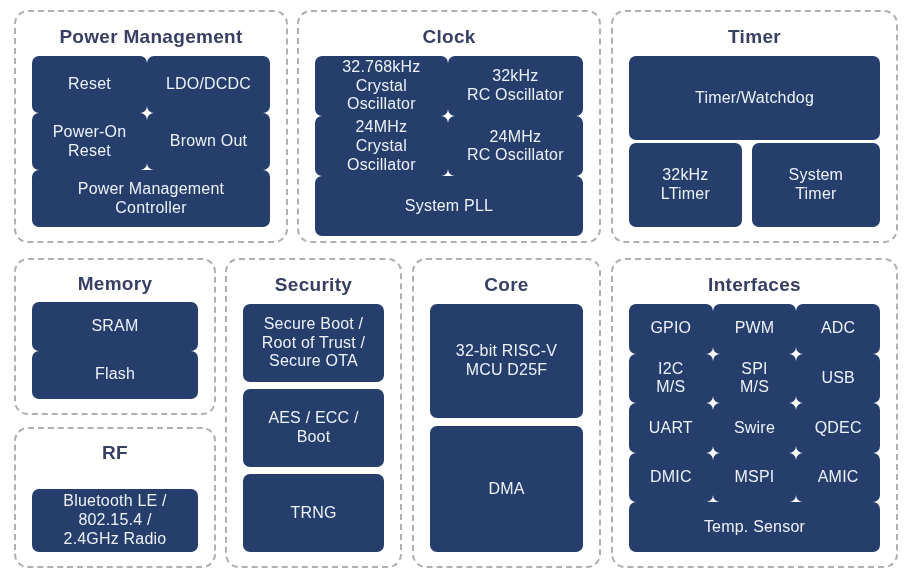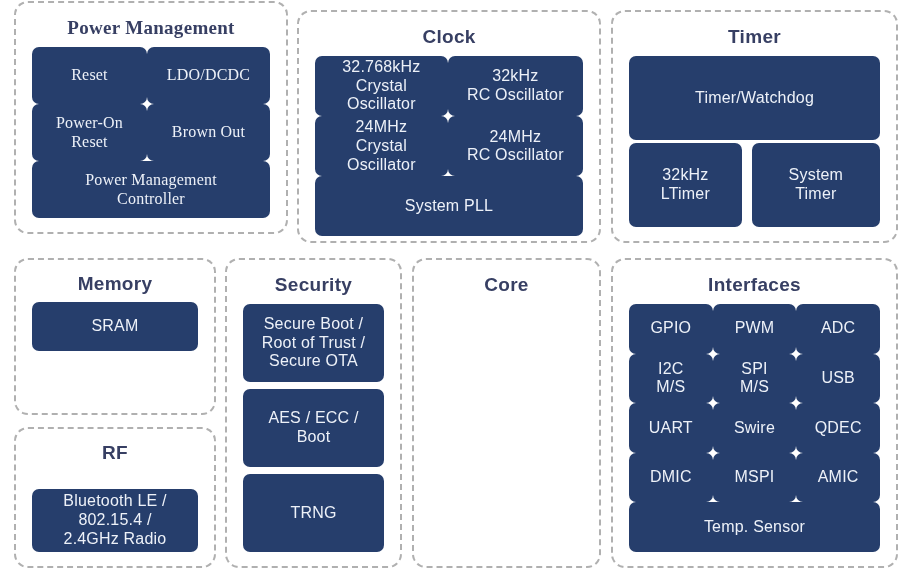"Power Management" #sec-power { font-family: Liberation Serif, serif -> none; top: 1px -> 10px }
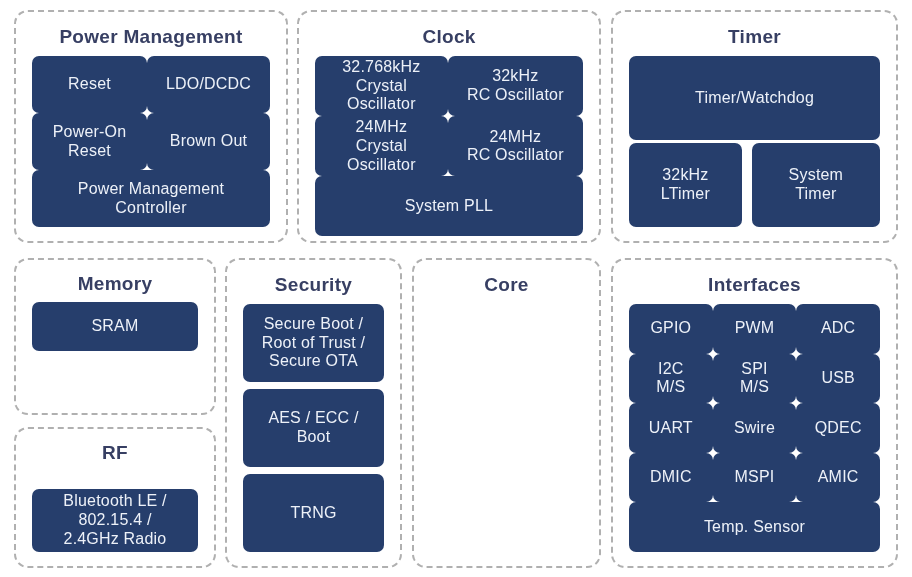"32-bit RISC-V" div.content { html: none -> <div> <div>32-bit RISC-V MCU D25F</div> <div>DMA</div> </div> }
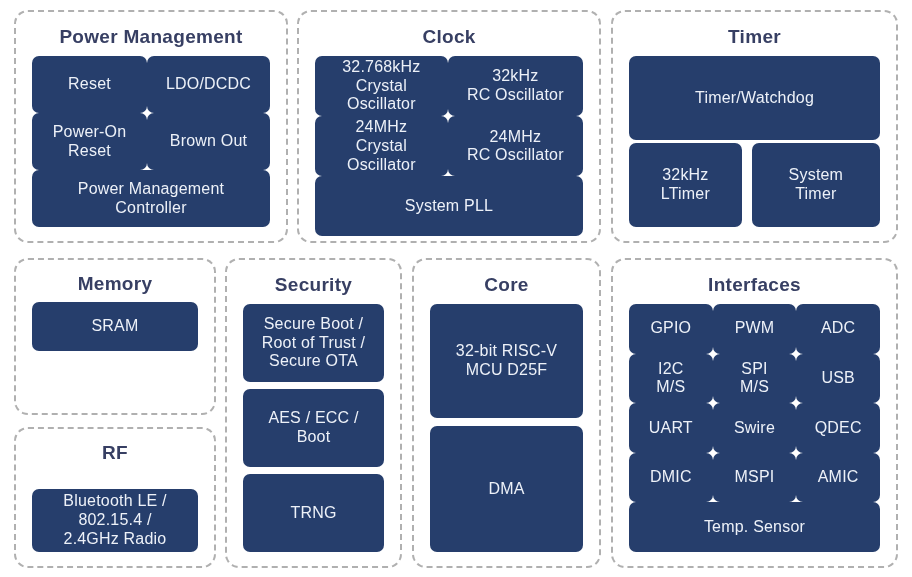"Flash" div.block { html: none -> <div>Flash</div> }
